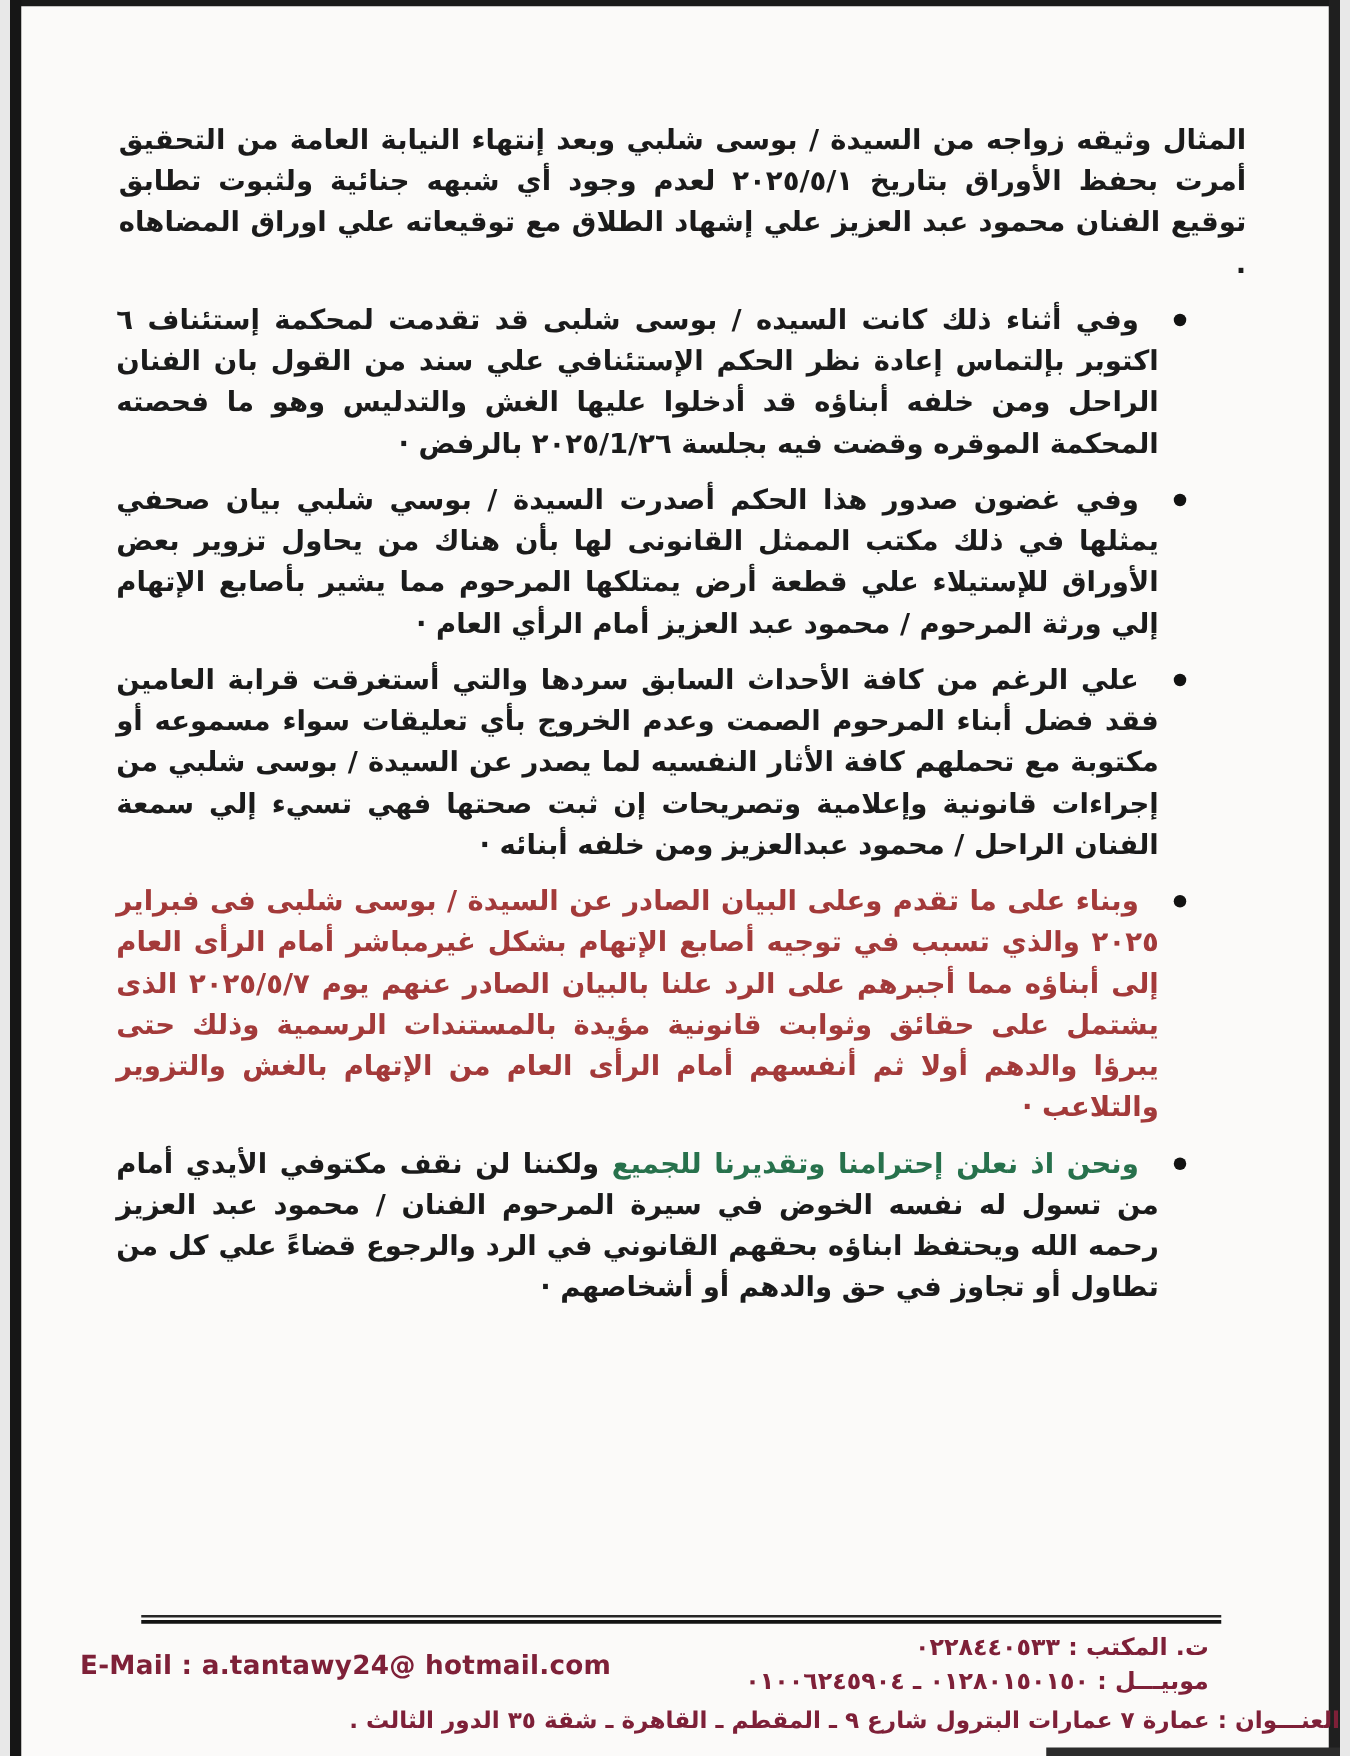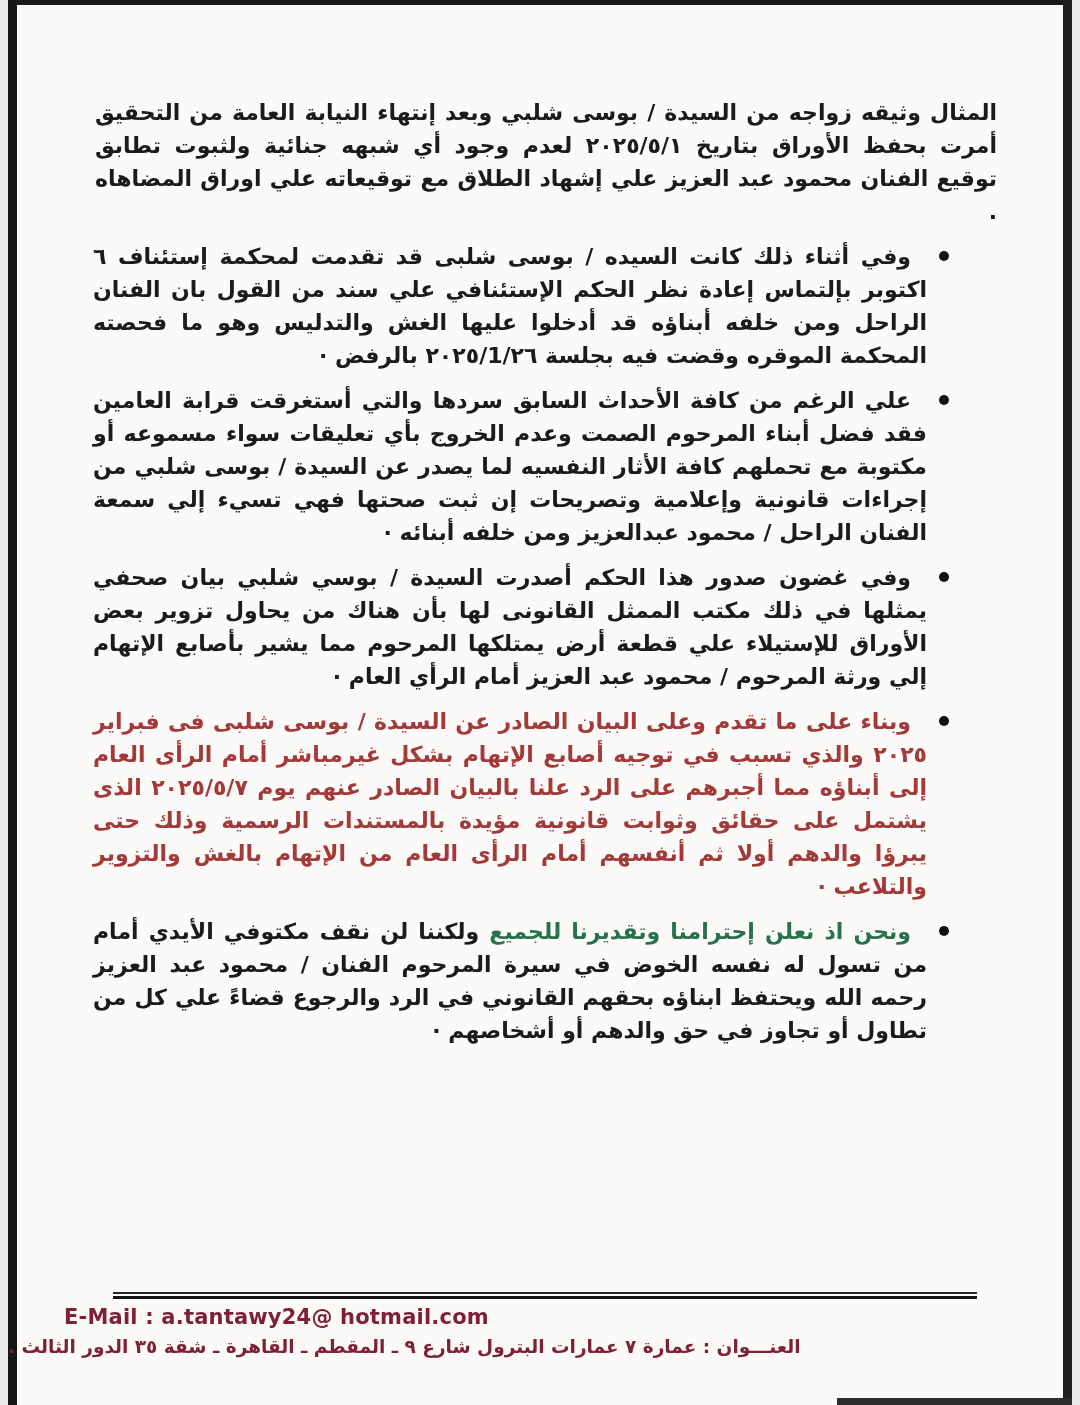"علي الرغم من كافة الأحداث" div.para { order: before "وفي غضون صدور هذا الحكم" -> after "وفي غضون صدور هذا الحكم" }
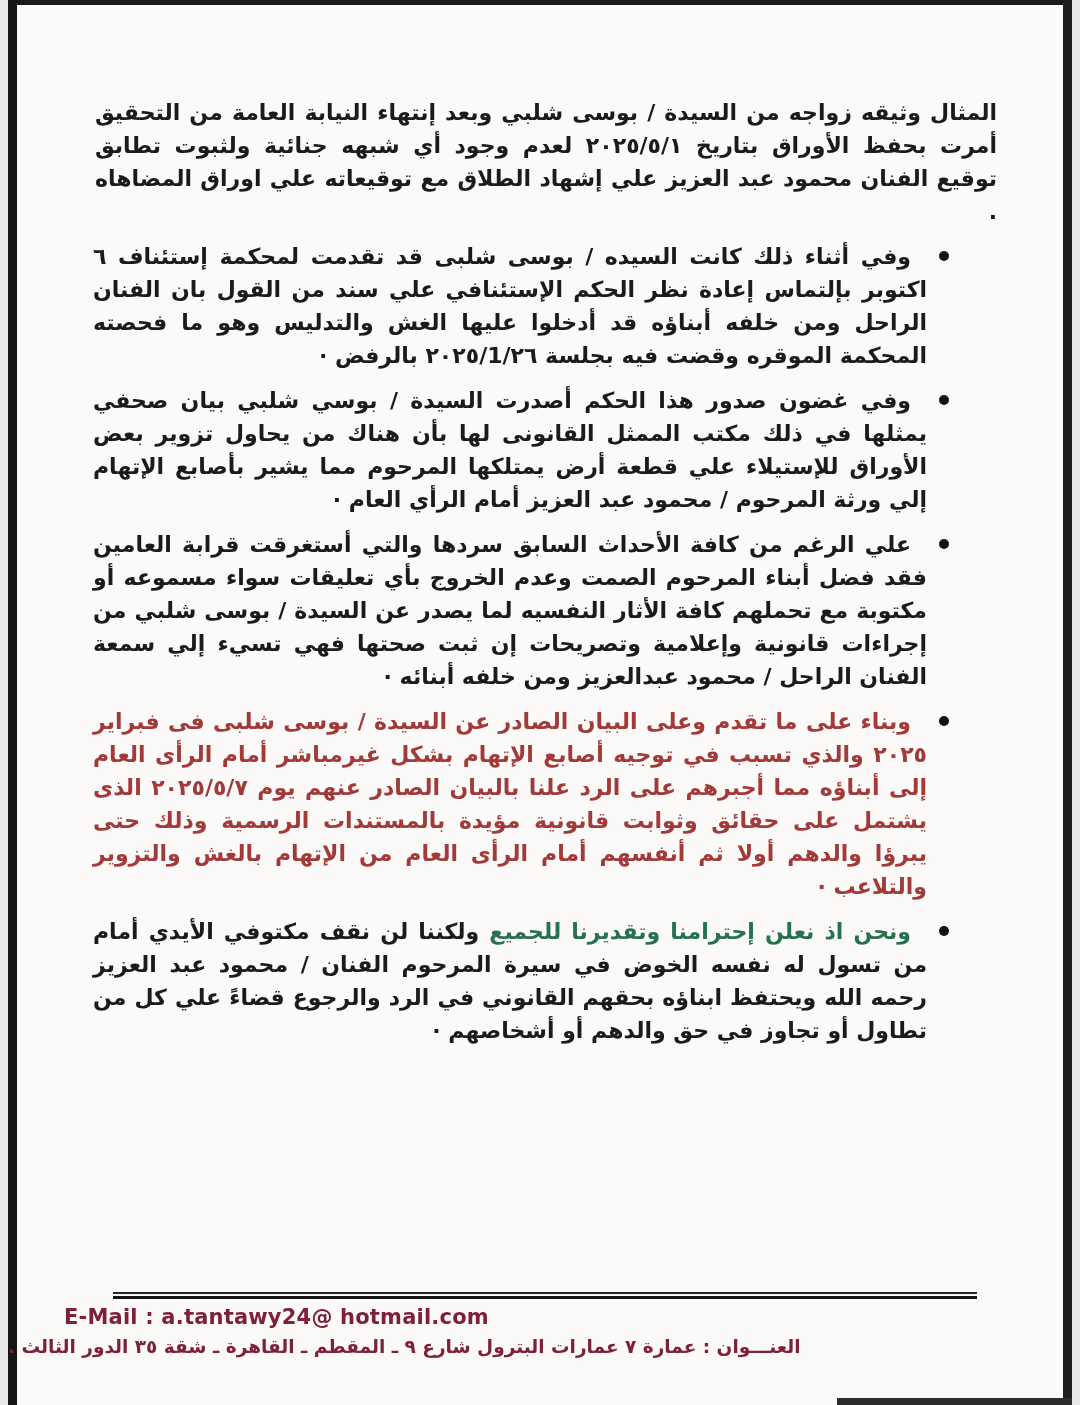"ت. المكتب : ٠٢٢٨٤٤٠٥٣٣" div { html: none -> <div>ت. المكتب : ٠٢٢٨٤٤٠٥٣٣</div> }
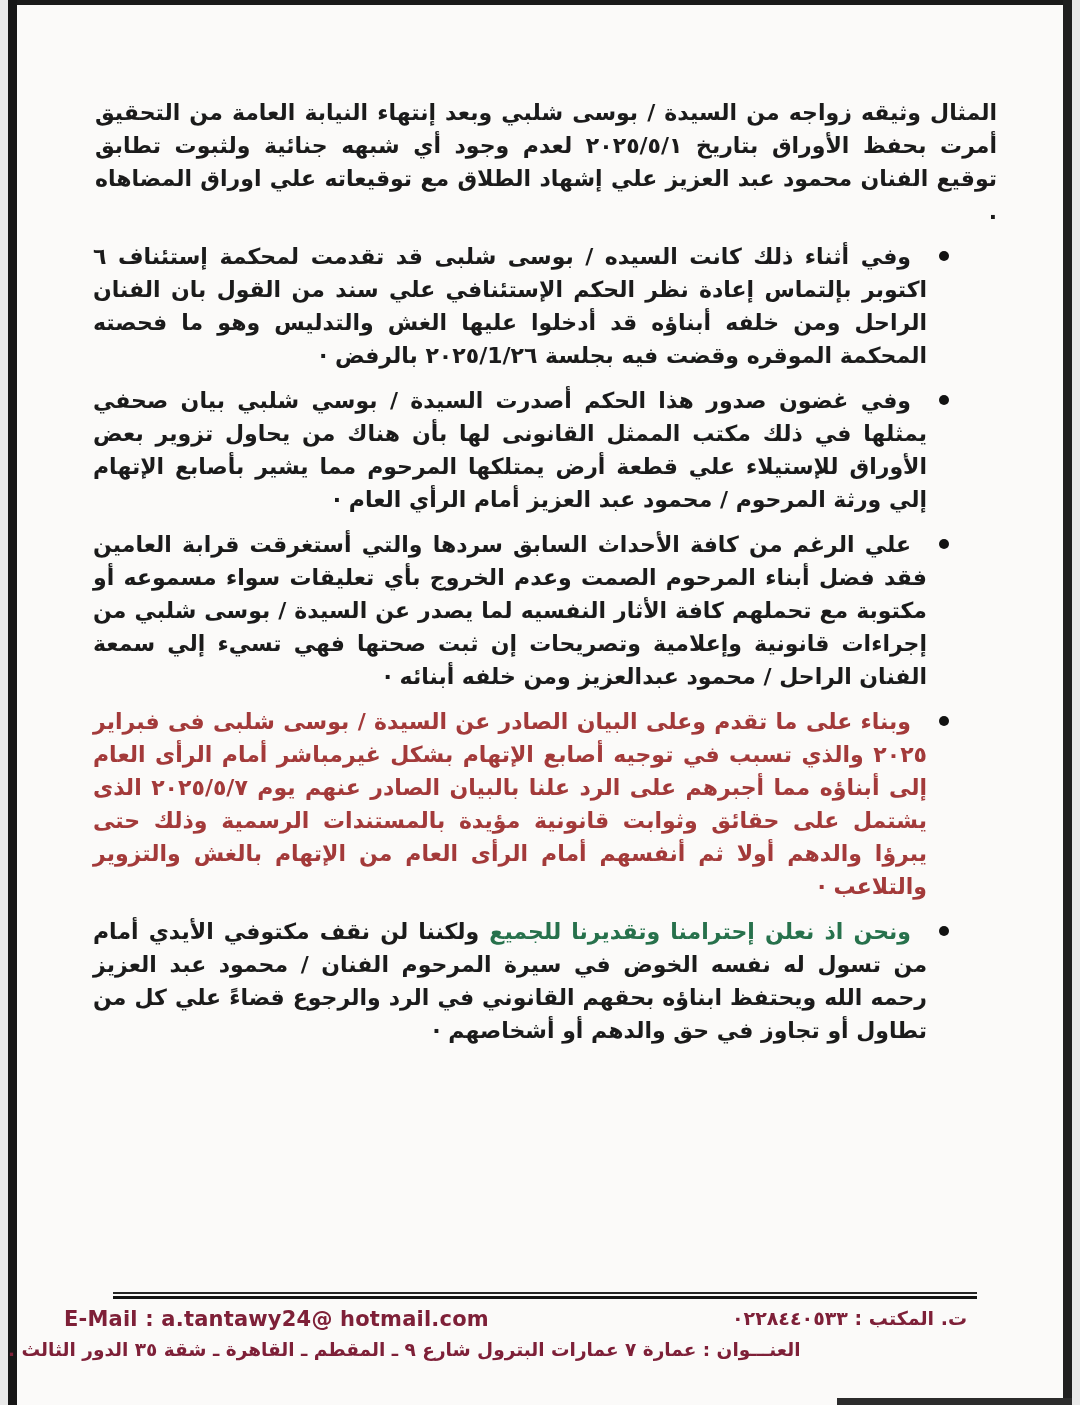"موبيـــل : ٠١٢٨٠١٥٠١٥٠ ـ ٠١٠٠٦٢٤٥٩٠٤" div { html: none -> <div>موبيـــل : ٠١٢٨٠١٥٠١٥٠ ـ ٠١٠٠٦٢٤٥٩٠٤</div> }
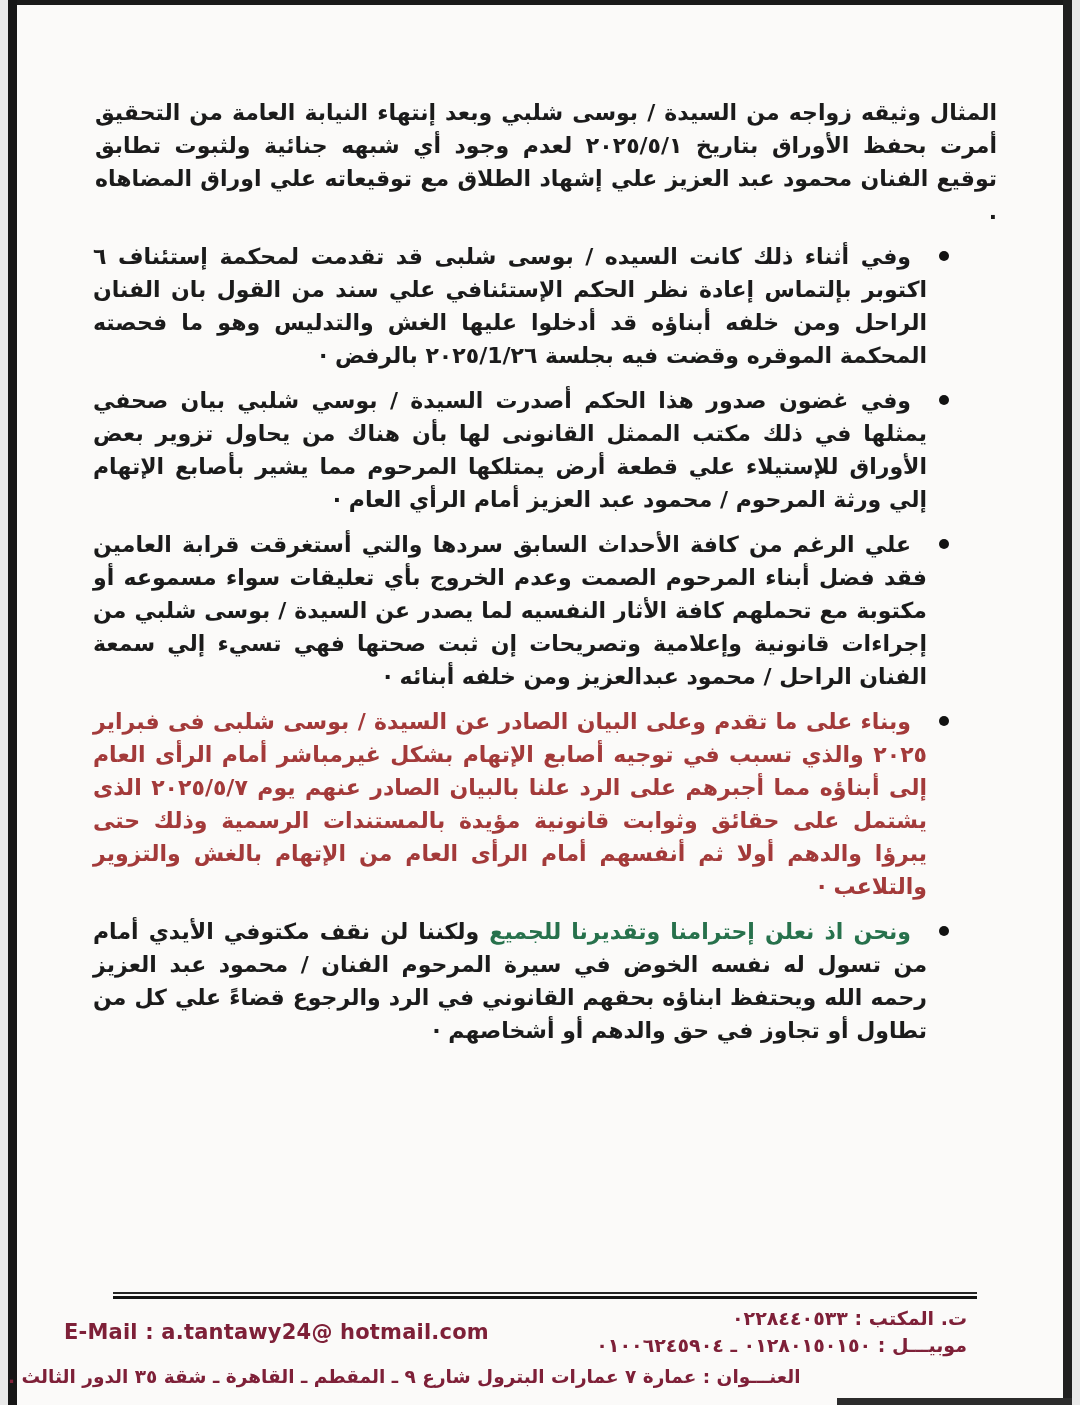"العنـــوان : عمارة ٧ عمارات" .address-line { text-align: left -> right }
